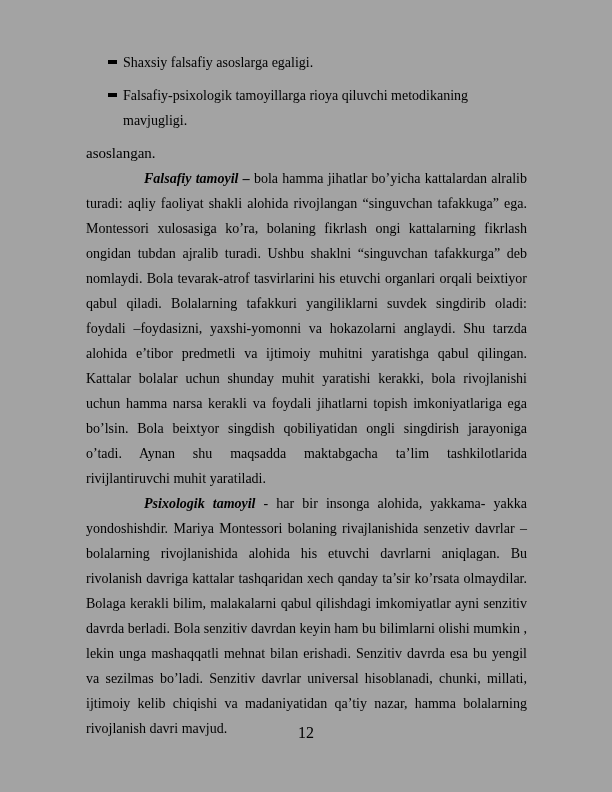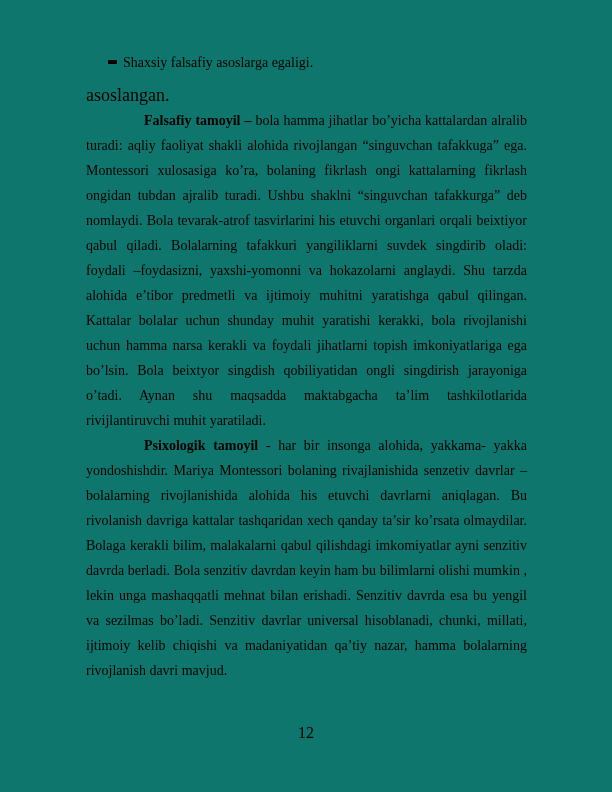"Shaxsiy falsafiy asoslarga egaligi." .page { background: #0f766e -> #a3a3a3 }
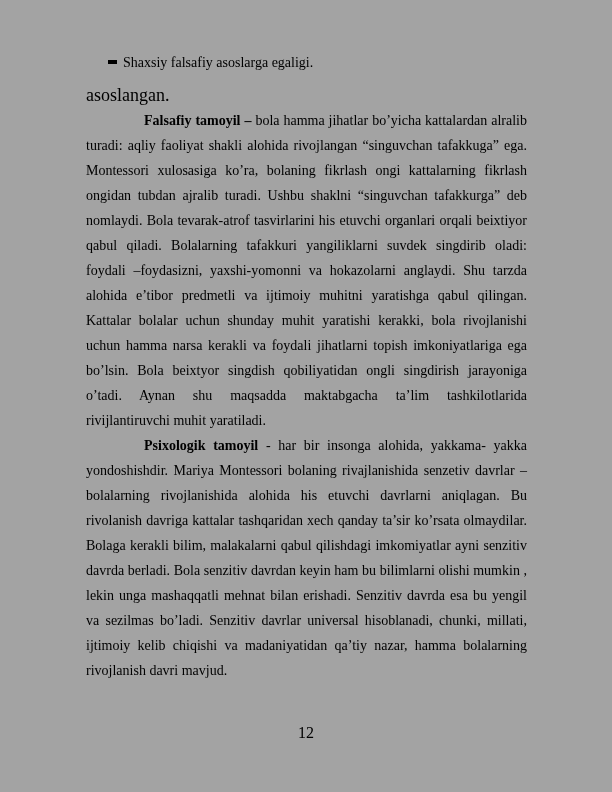"Falsafiy-psixologik tamoyillarga rioya" li.bullet-item { html: none -> <li> <span></span> <span>Falsafiy-psixologik tamoyillarga rioya qiluvchi metodikaning mavjugligi.</span> </li> }
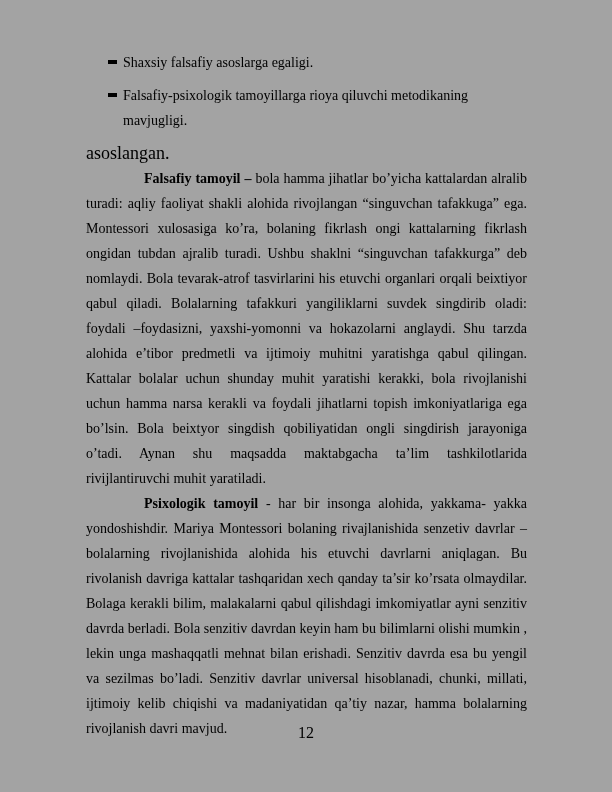"asoslangan." .cont-line { font-size: 18px -> 15px }
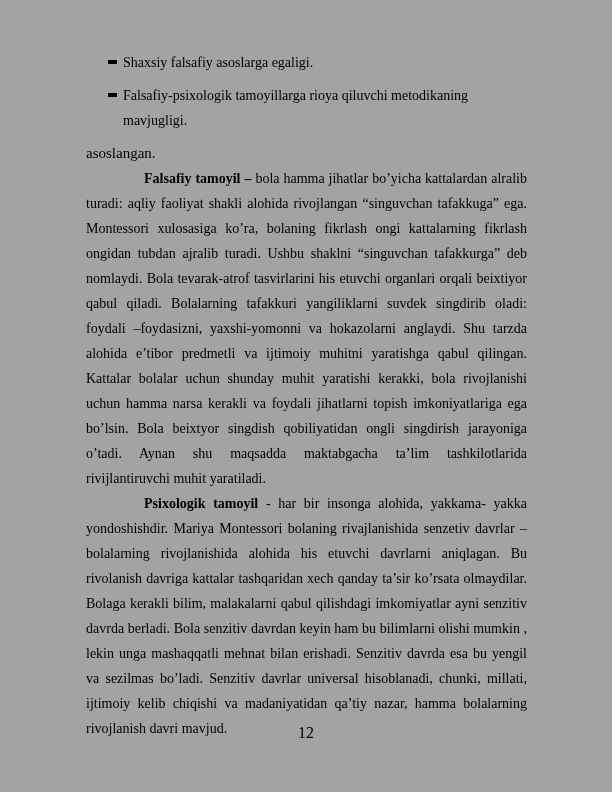"Falsafiy tamoyil –" .lead { font-style: none -> italic }
